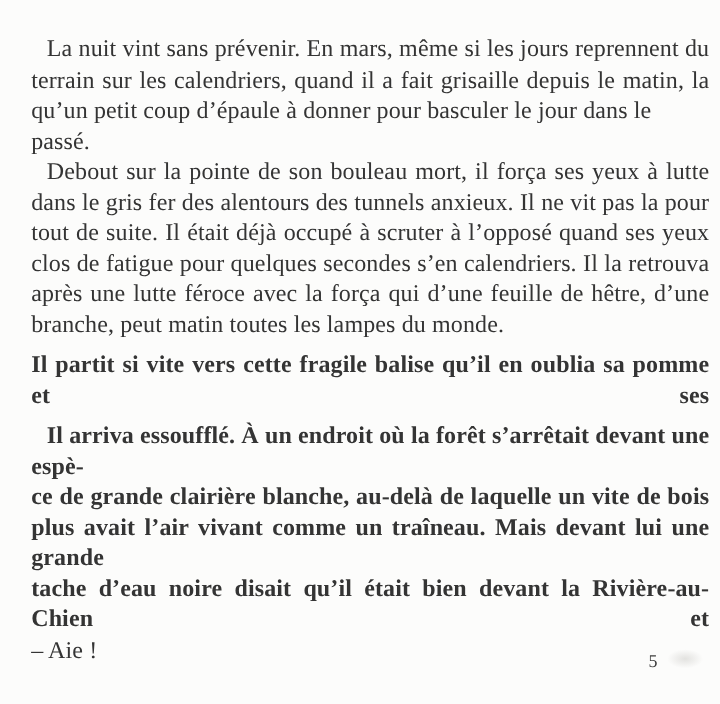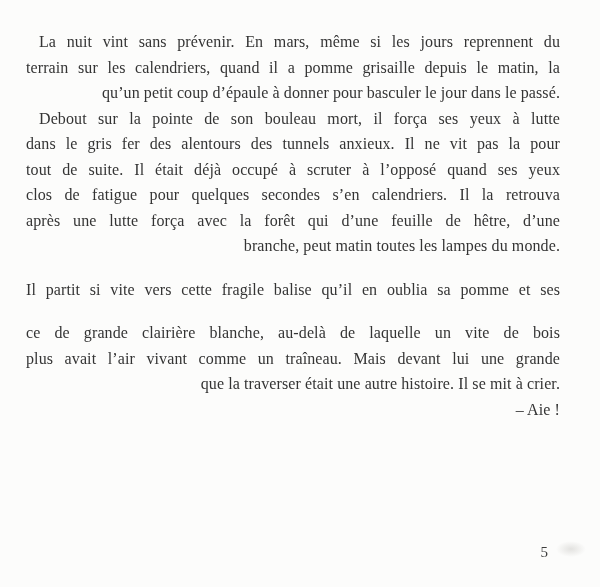"La nuit vint sans prévenir." .text-block { font-size: 16px -> 20px; right: 40px -> 9px }
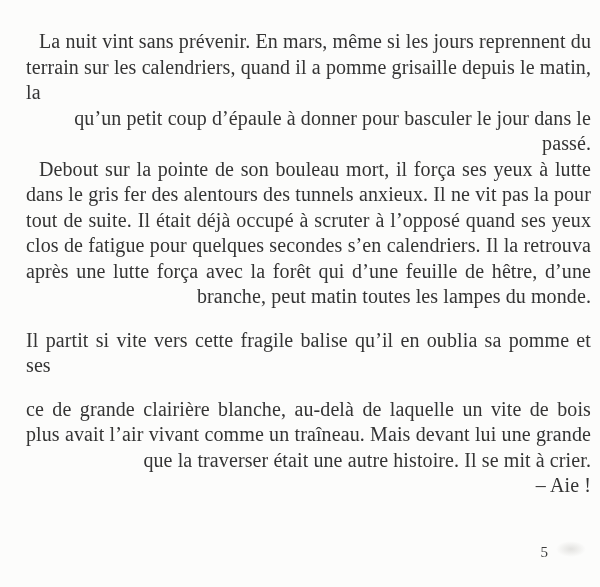"terrain sur les calendriers, quand" div.line { text: pomme -> fait }
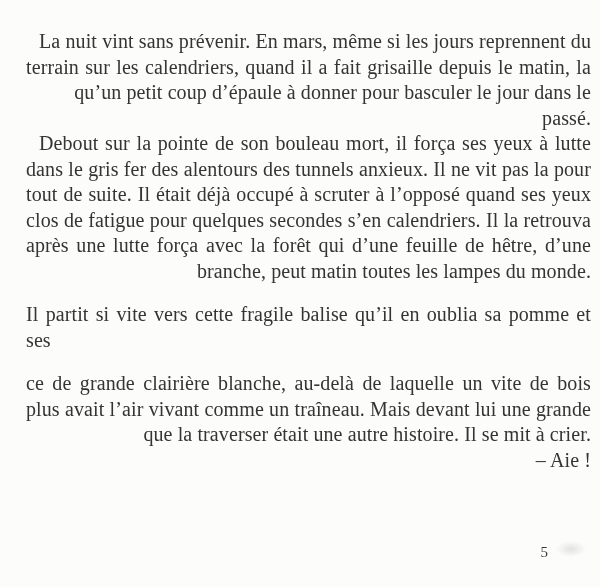"qu’un petit coup d’épaule à" .line { text-align: right -> left }
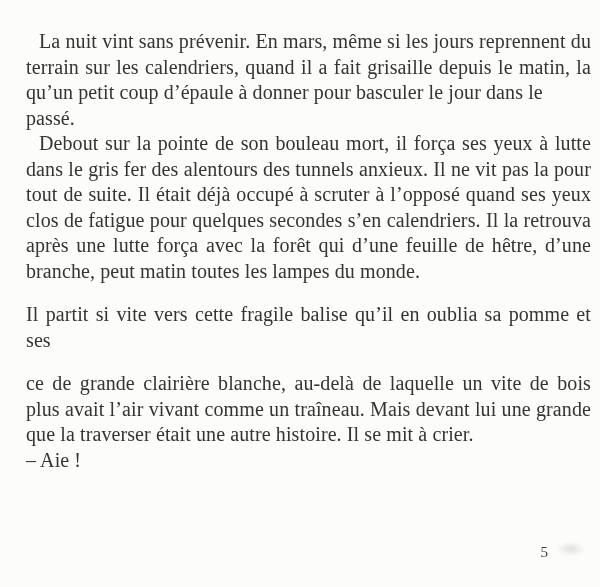"après une lutte força avec" div.line { text: força avec la forêt -> féroce avec la força }
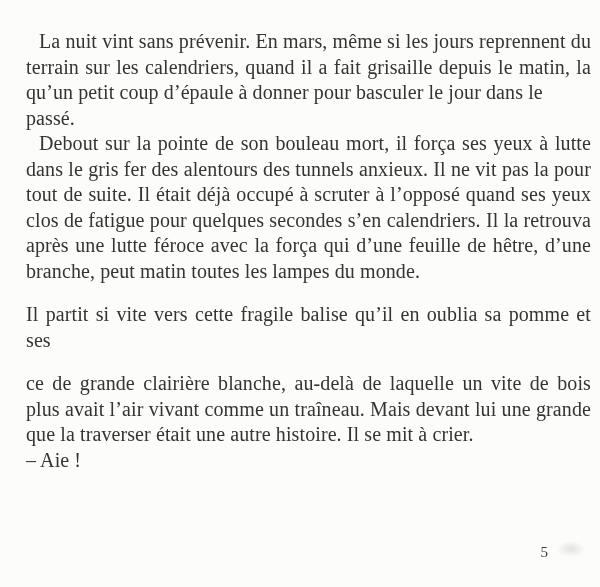"Il partit si vite vers" .paragraph.gap { font-weight: none -> bold; margin-top: 18px -> 8px }
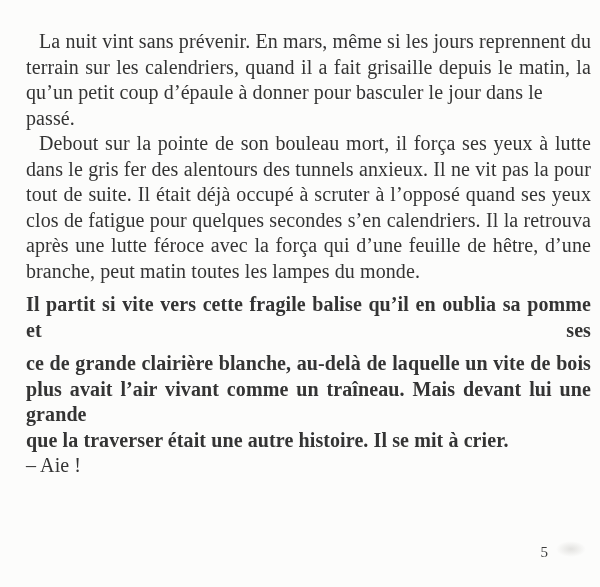"Il arriva essoufflé. À un" div.line { html: none -> <div>Il arriva essoufflé. À un endroit où la forêt s’arrêtait devant une espè-</div> }
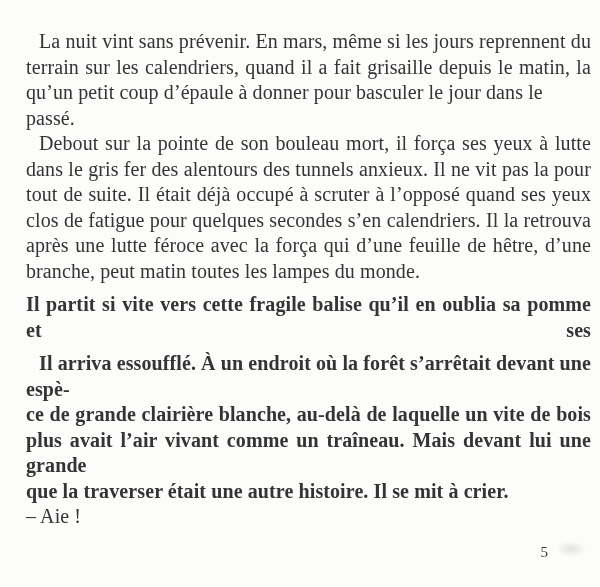"tache d’eau noire disait qu’il" div.line { html: none -> <div>tache d’eau noire disait qu’il était bien devant la Rivière-au-Chien et</div> }
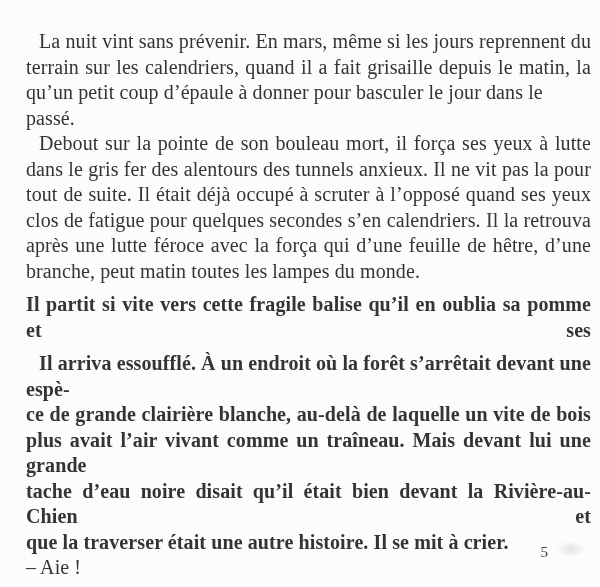"que la traverser était une" div.line { html: <div>que la traverser était une autre histoire. Il se mit à crier.</div> -> none }
